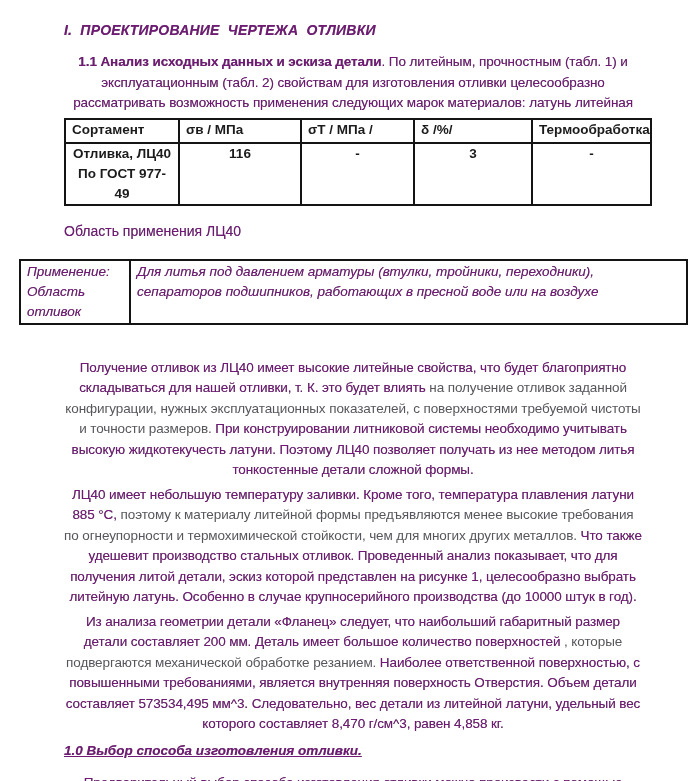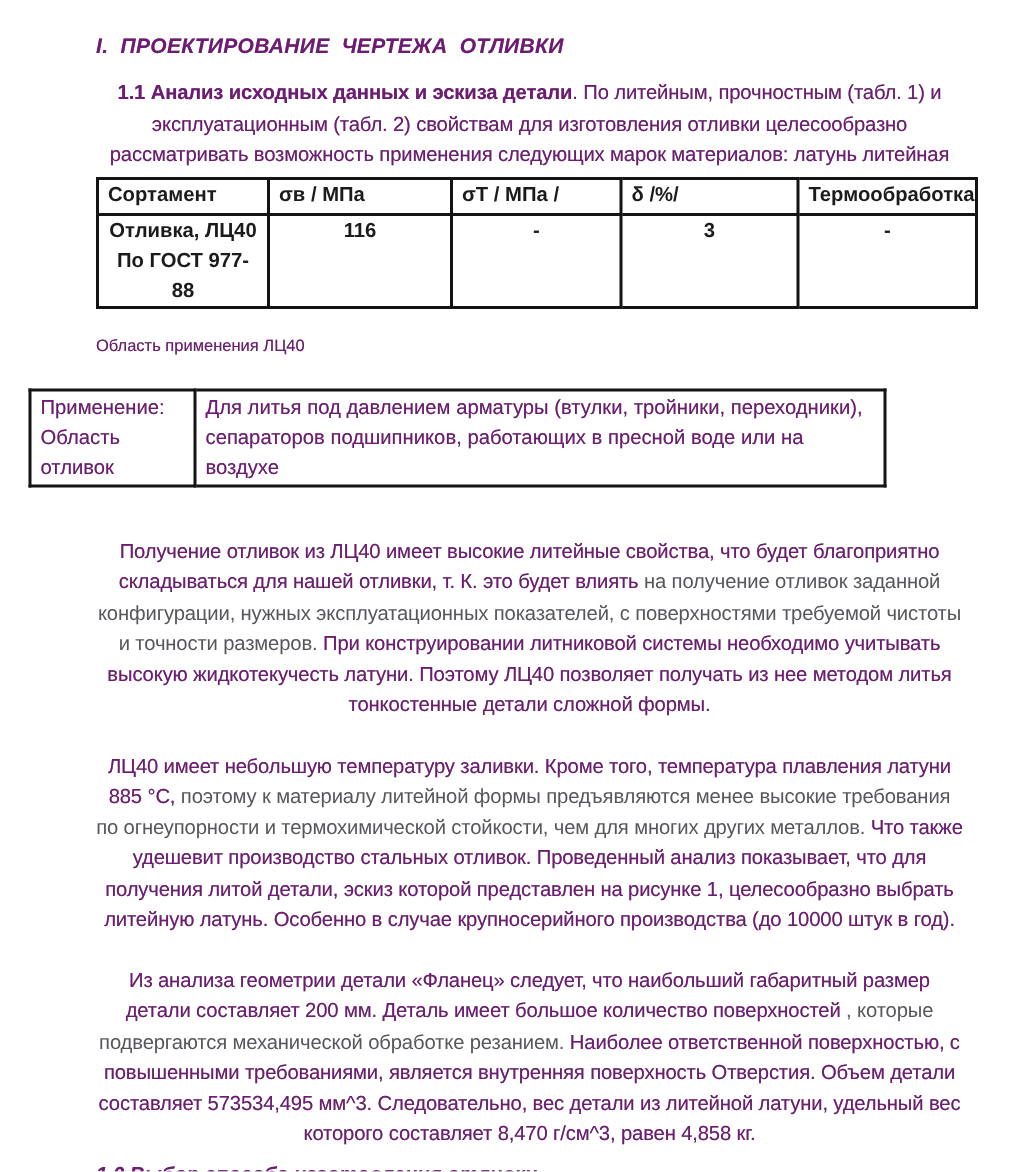"По ГОСТ 977-88" div { text: 977-88 -> 977-49 }
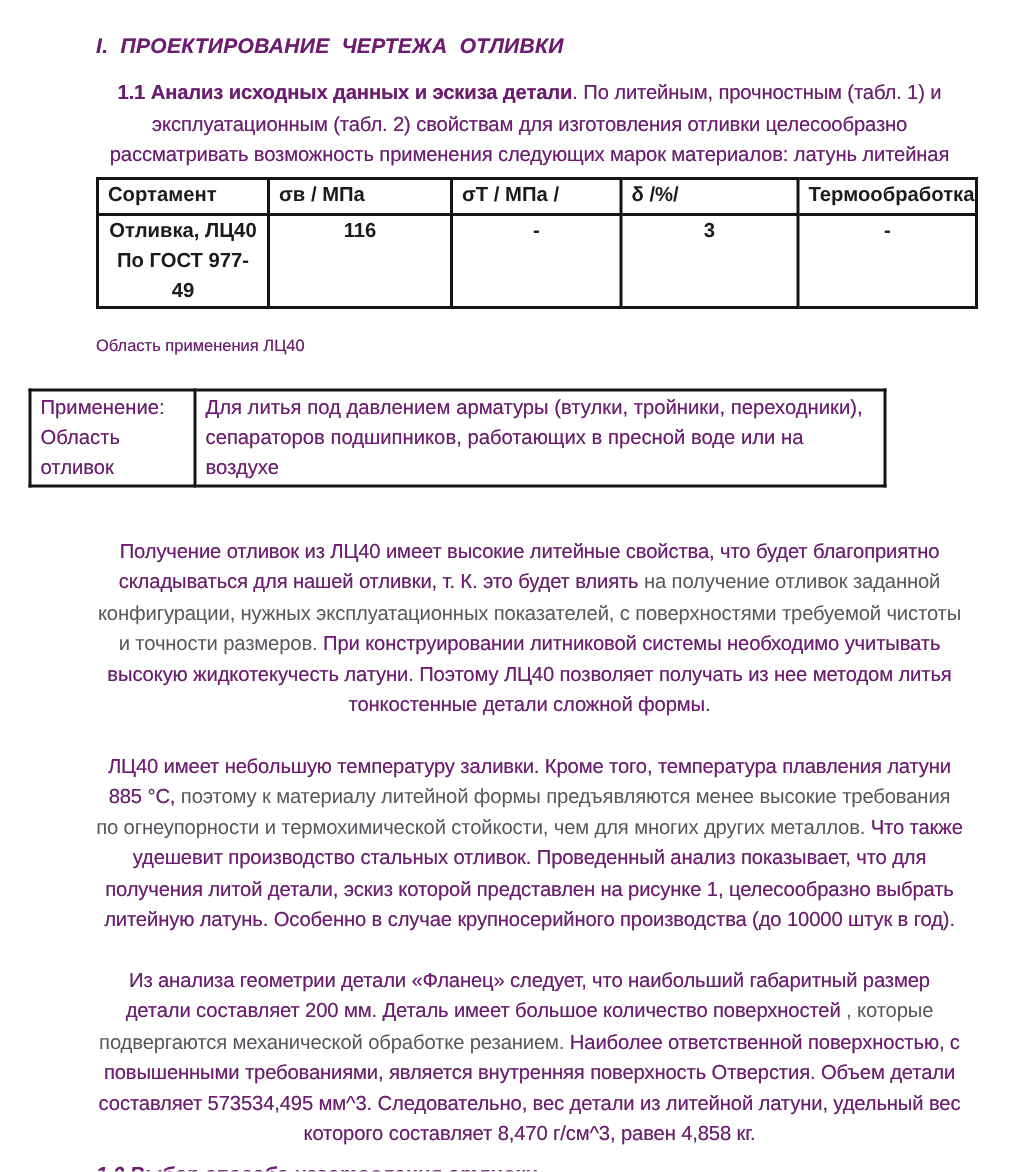"Область применения ЛЦ40" .app-label { font-size: 11px -> 14px }
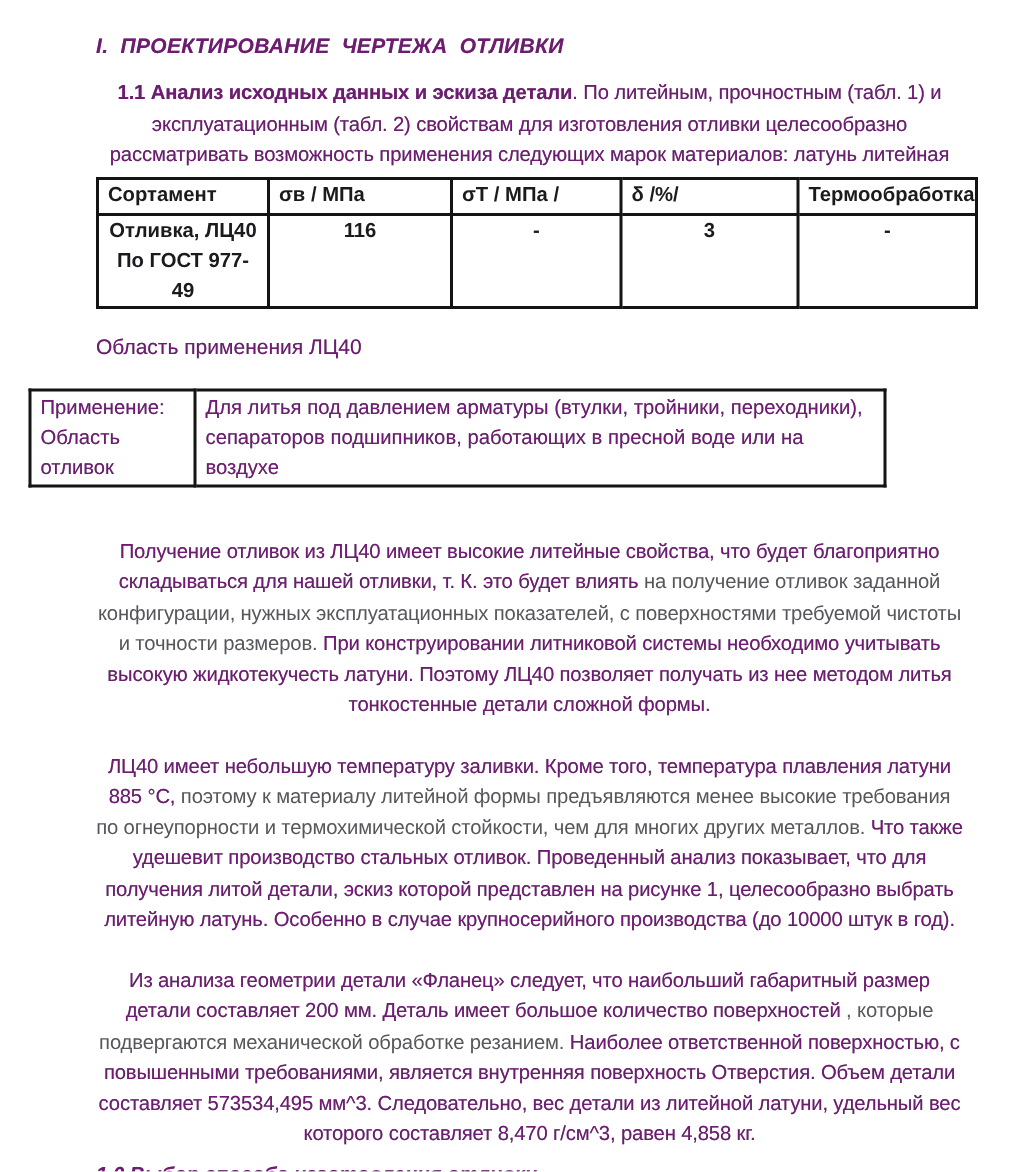"Применение:" .tbl2 { font-style: none -> italic; width: 572px -> 669px }
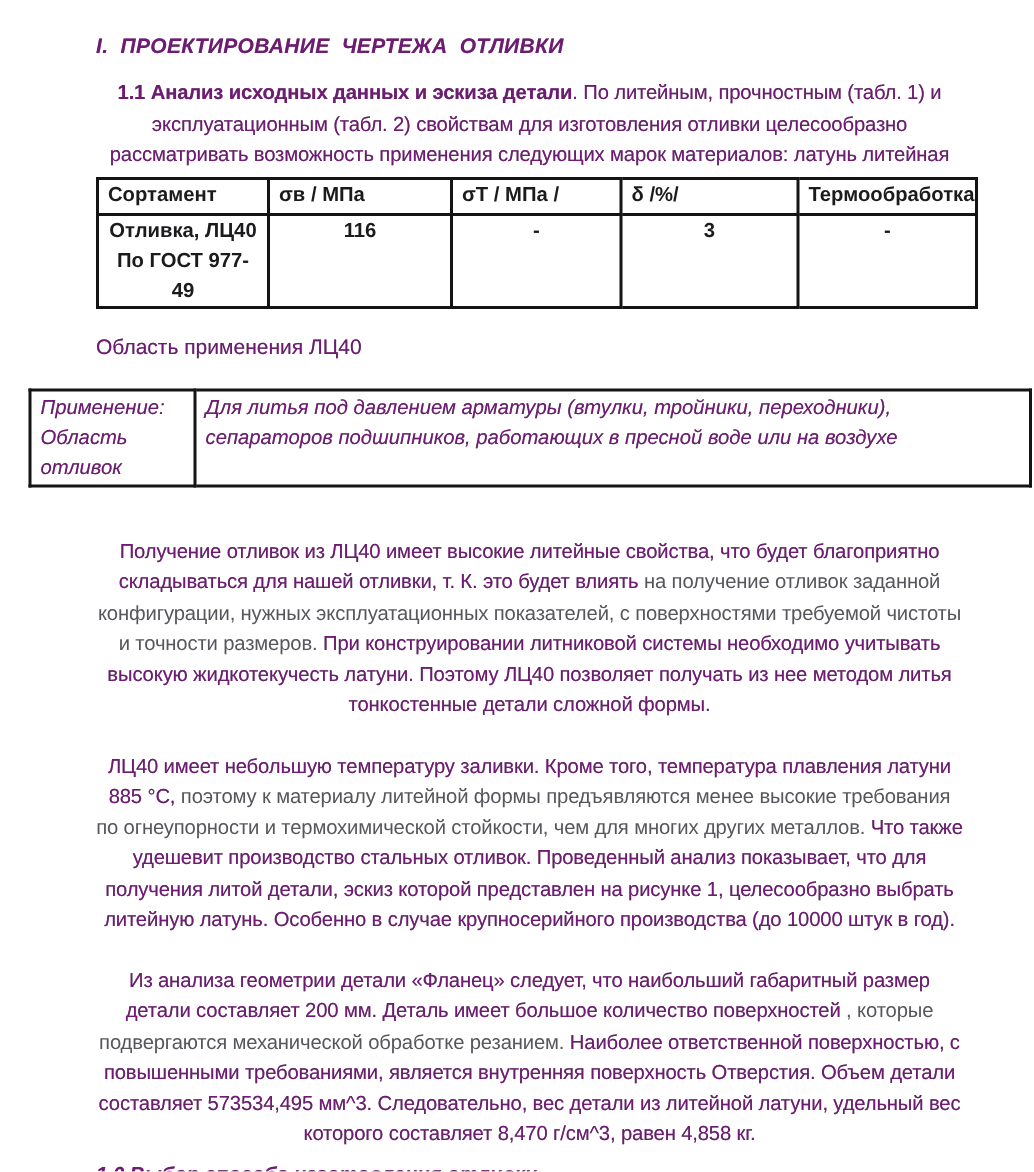"ЛЦ40 имеет небольшую температуру" .par-gap { margin-top: 20px -> 4px }
